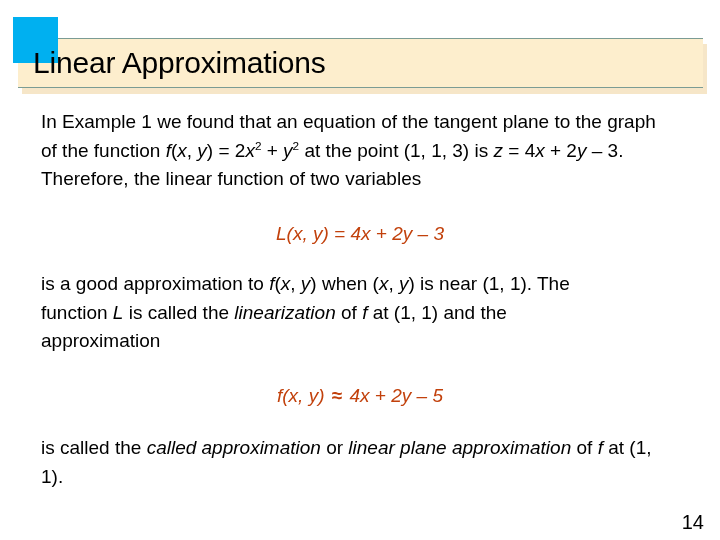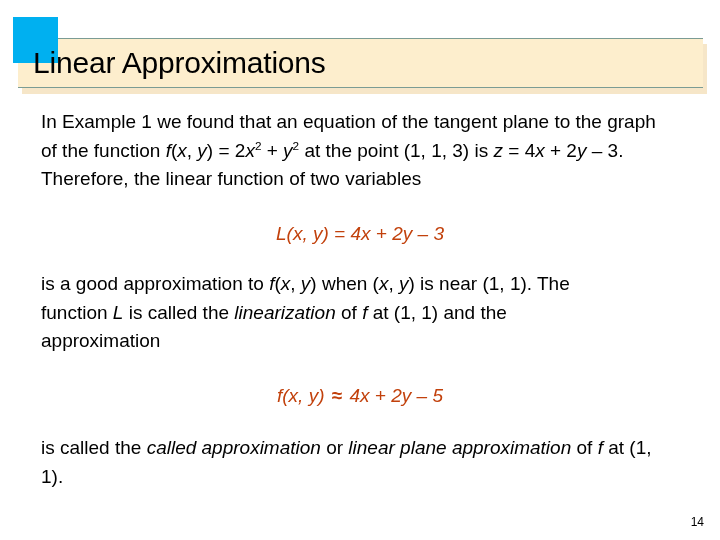"14" #page-number { font-size: 12px -> 20px }
